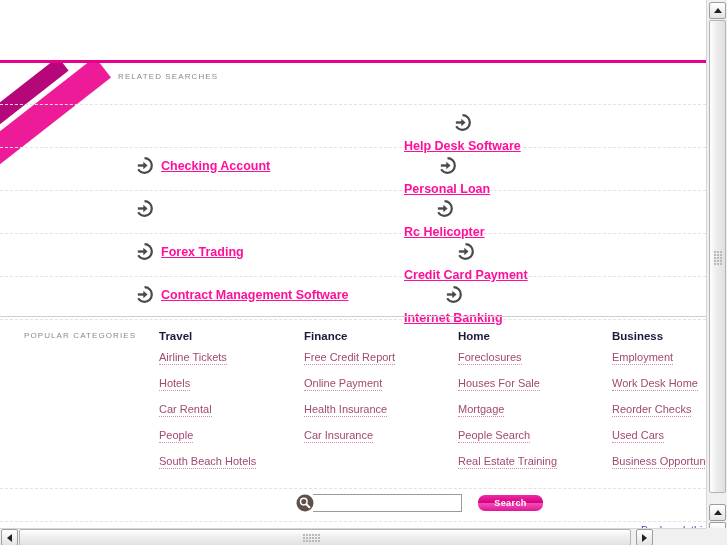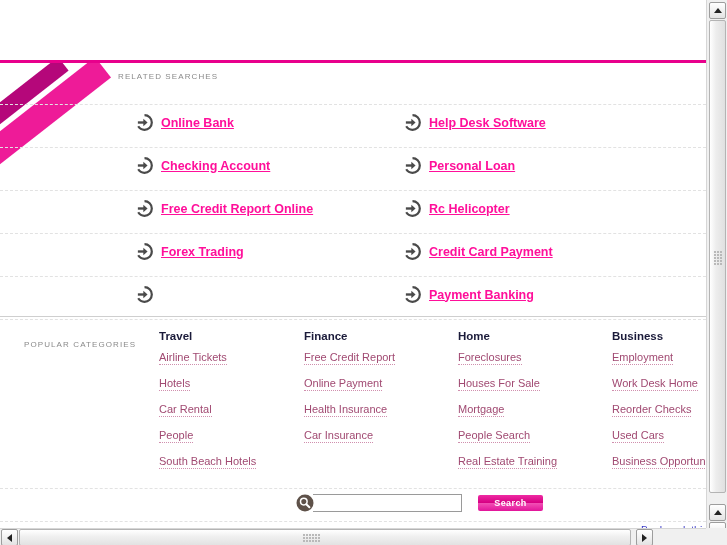"Online Bank" div.rs-cell { html: <div> <svg> <path></path> <path></path> <path></path> </svg> <span>Online Bank</span> </div> -> none }
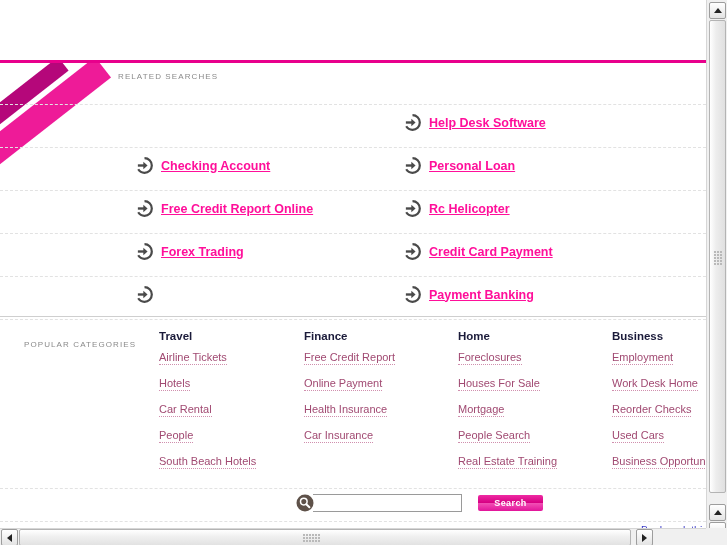"Help Desk Software" .rs-cell.right { flex-direction: none -> column }
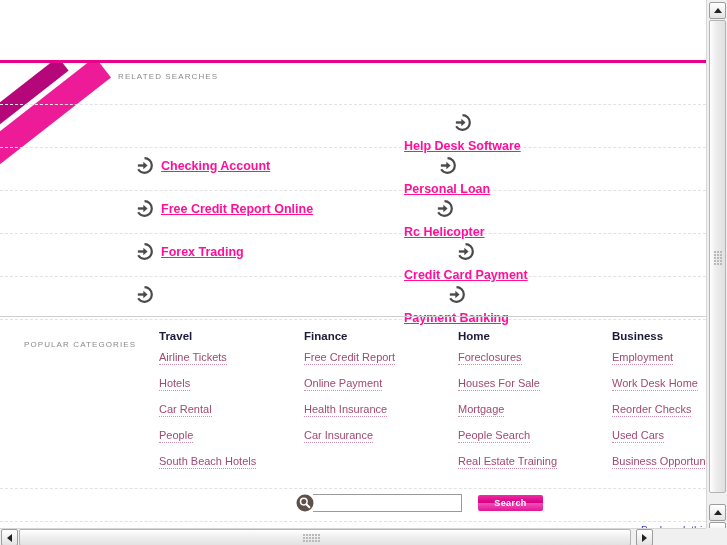"Free Credit Report Online" span.rs-link { html: <span>Free Credit Report Online</span> -> none }
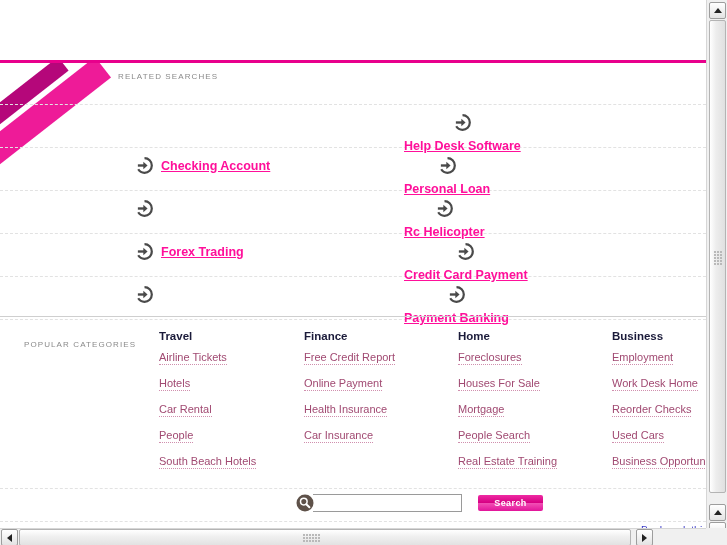"Contract Management Software" span.rs-link { html: none -> <span>Contract Management Software</span> }
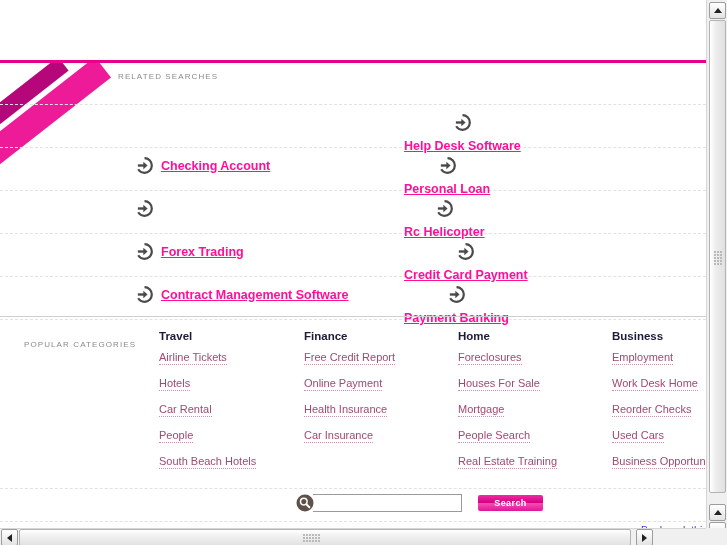"Payment Banking" span.rs-link { text: Payment -> Internet }
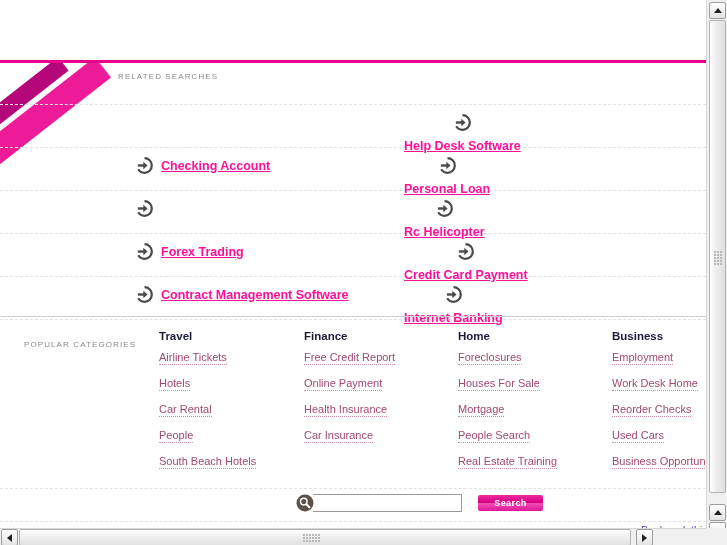"POPULAR CATEGORIES" #popular-label { top: 340px -> 331px }
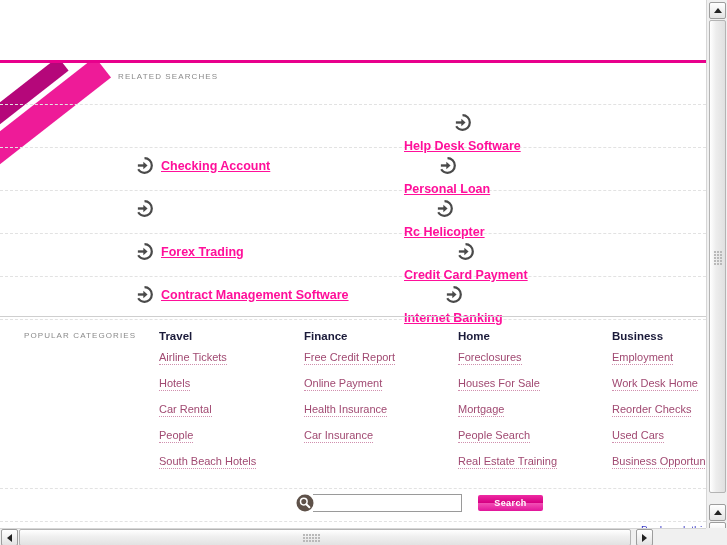"Search" #search-button { border-radius: 2px -> 7px }
